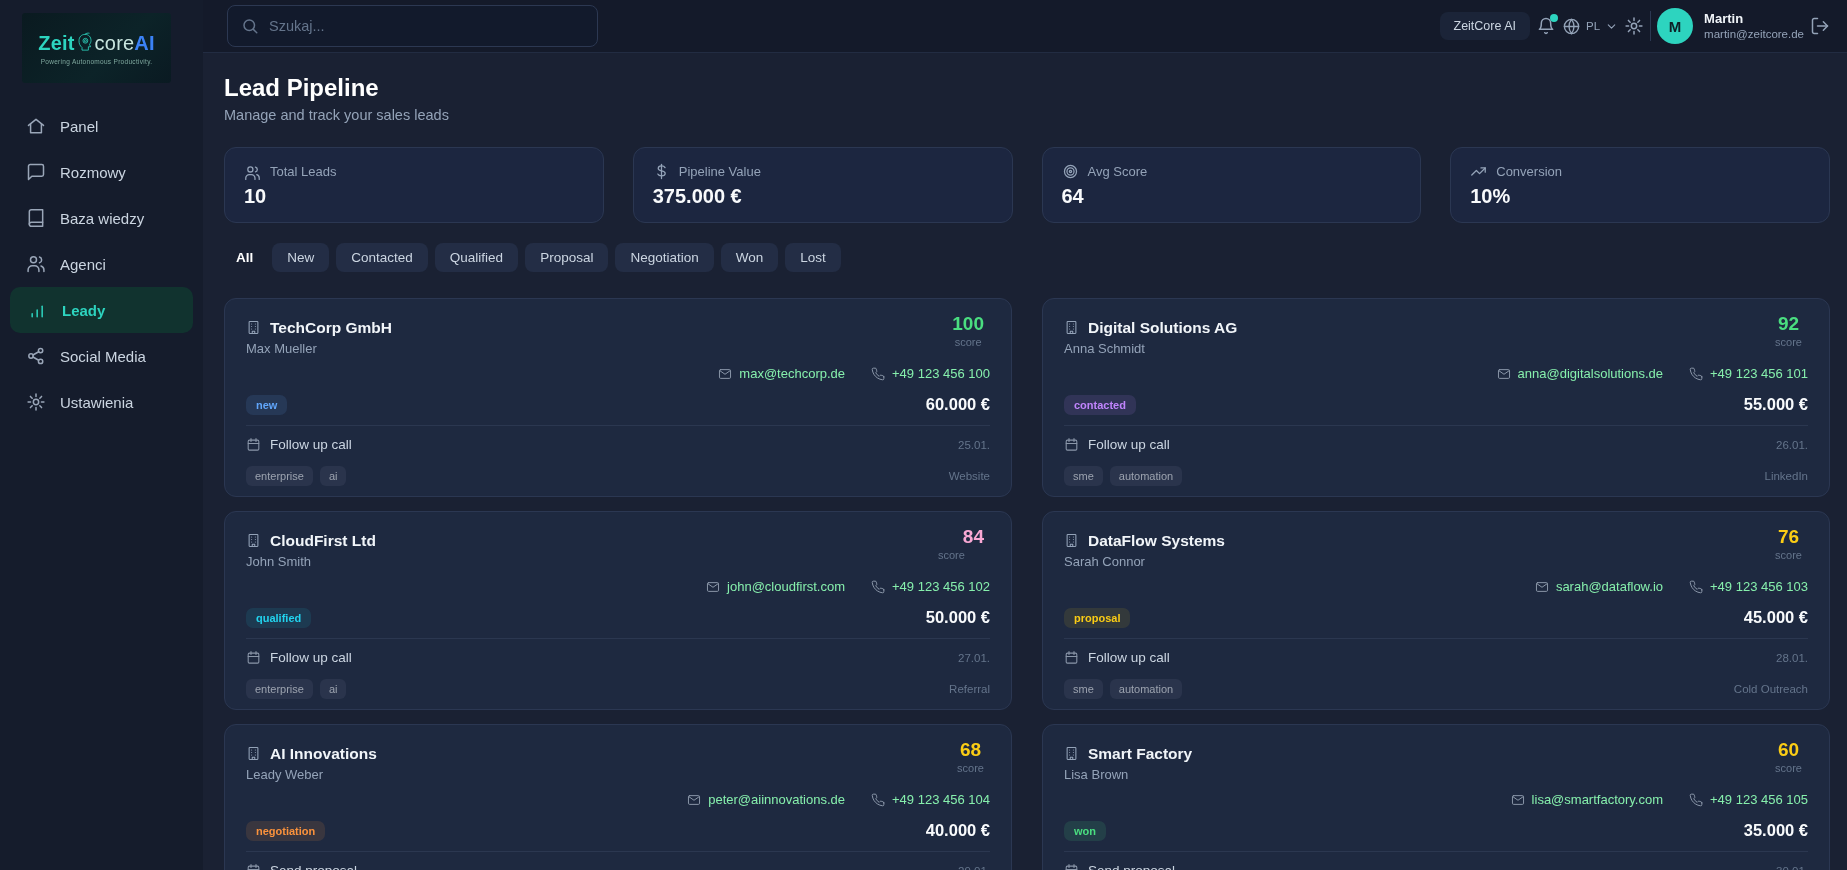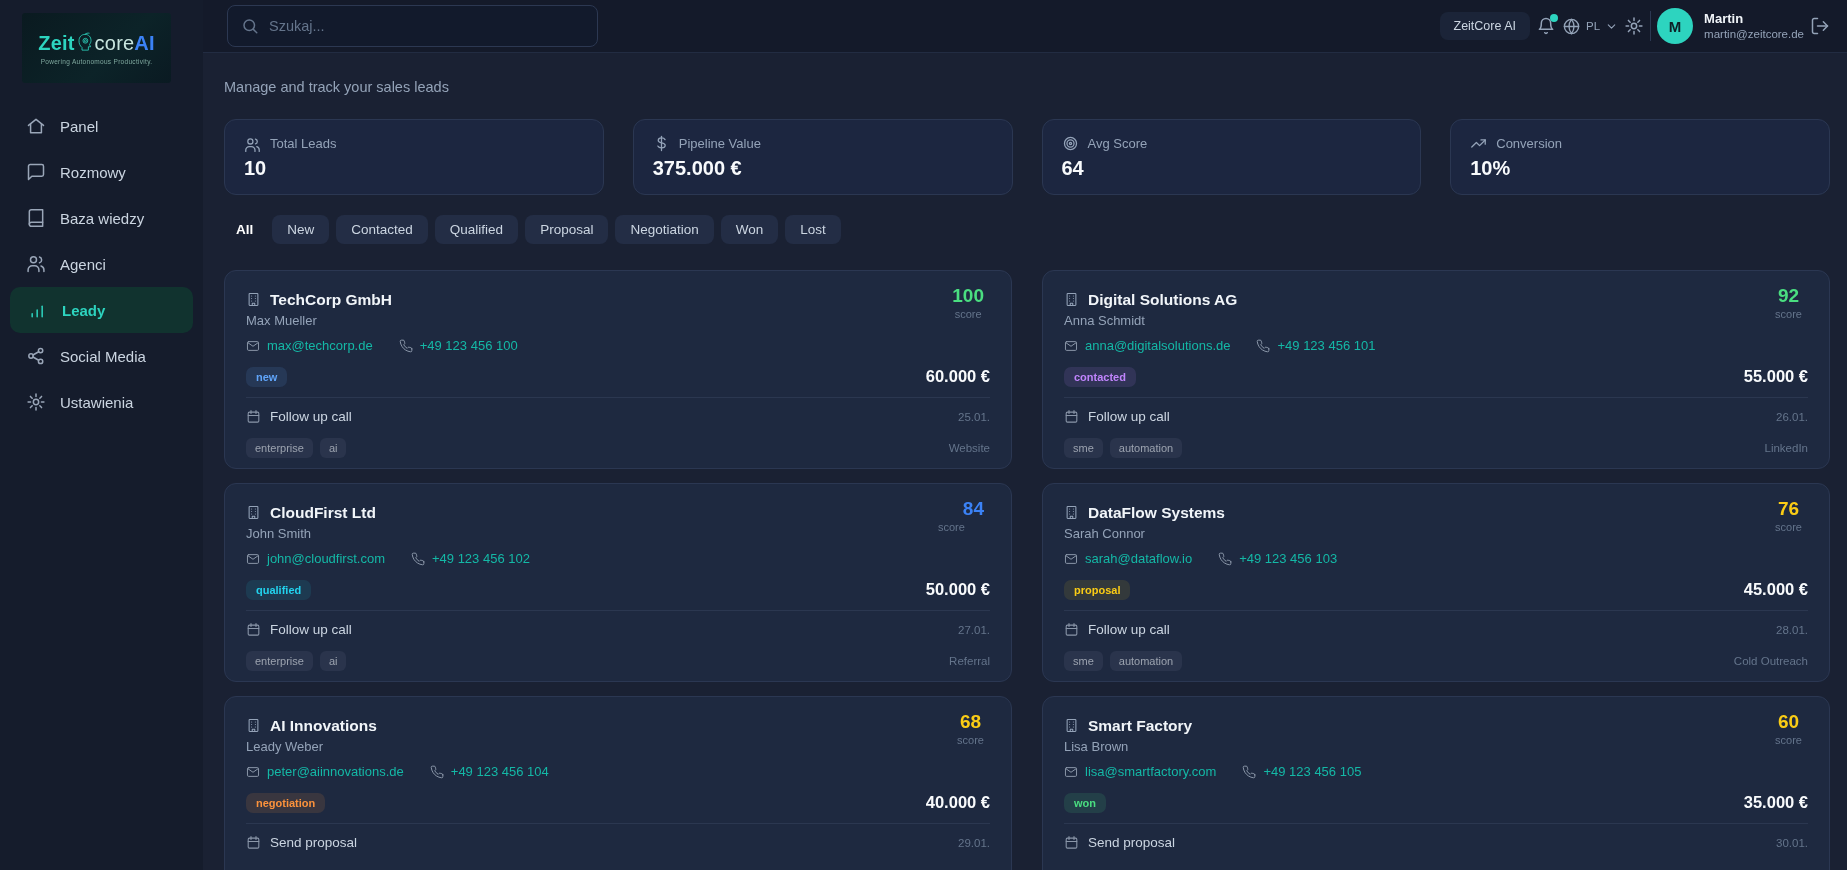"Lead Pipeline" h1.page-title { html: none -> <h1>Lead Pipeline</h1> }
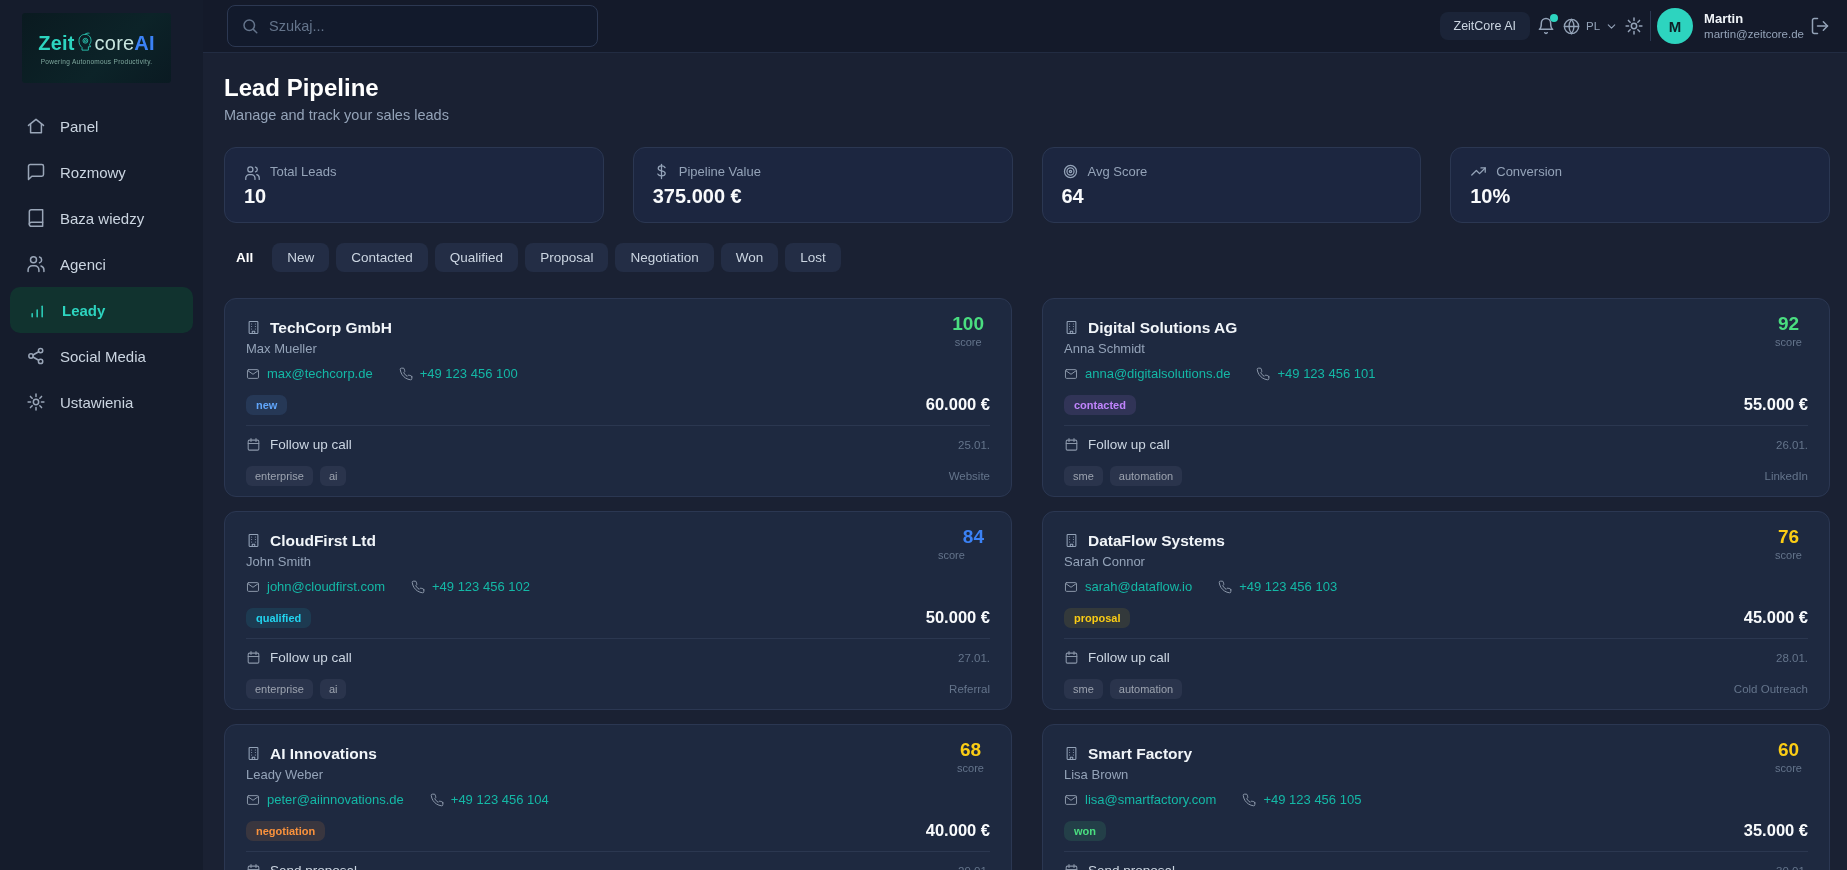"max@techcorp.de" .lc-comm { color: #14b8a6 -> #86efac; justify-content: none -> flex-end }
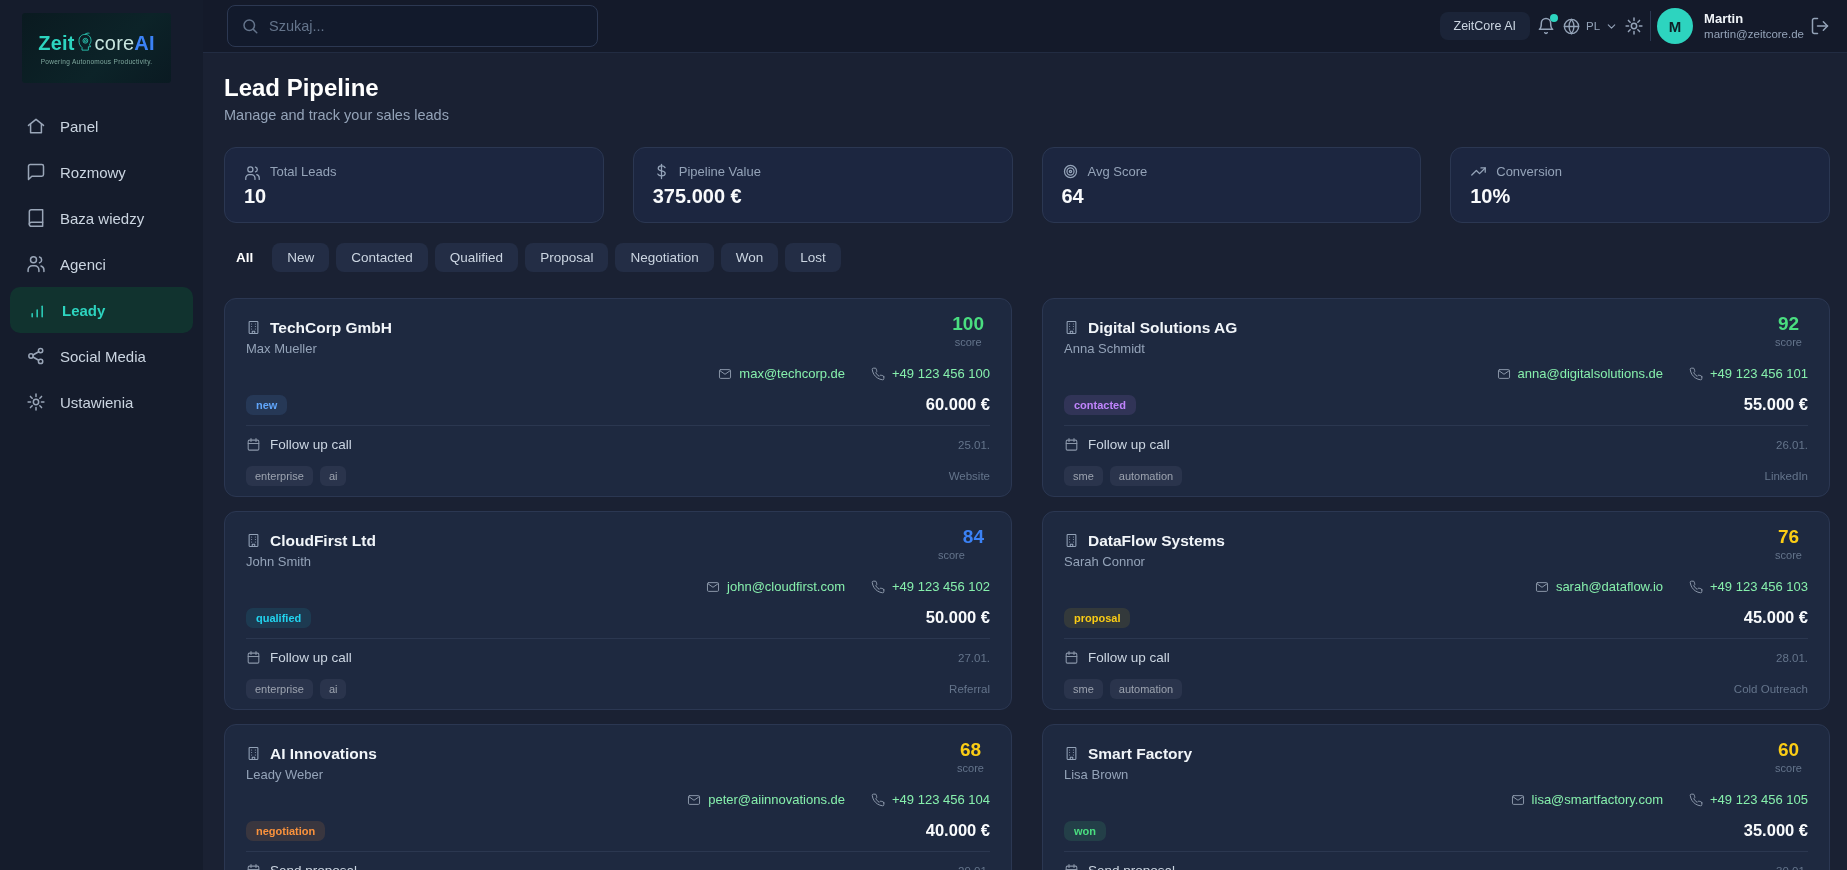"84" div.lc-score { color: #3b82f6 -> #f9a8d4 }
